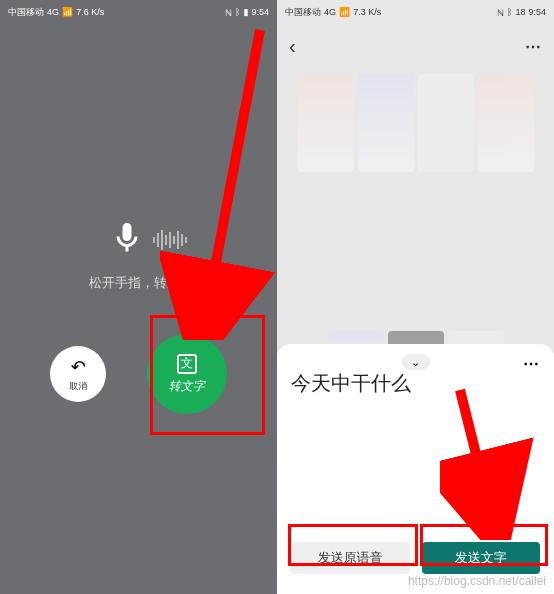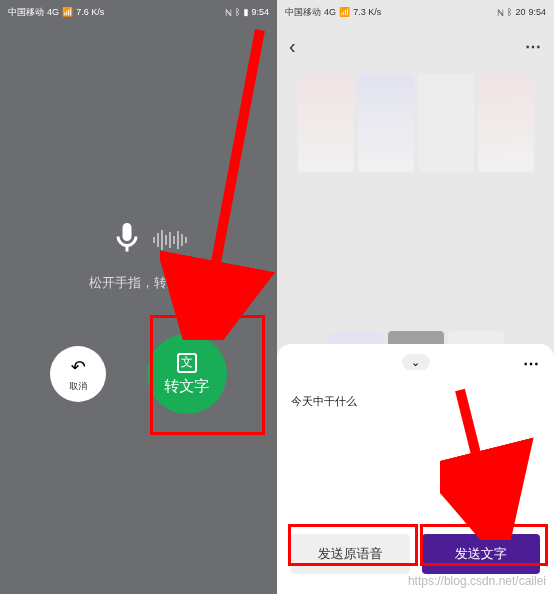"20" span { text: 20 -> 18 }
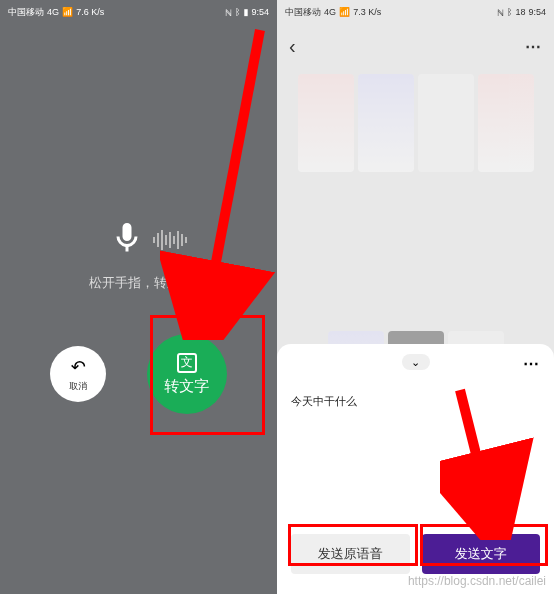"转文字" .convert-btn .lbl { font-size: 15px -> 12px; font-style: none -> italic }
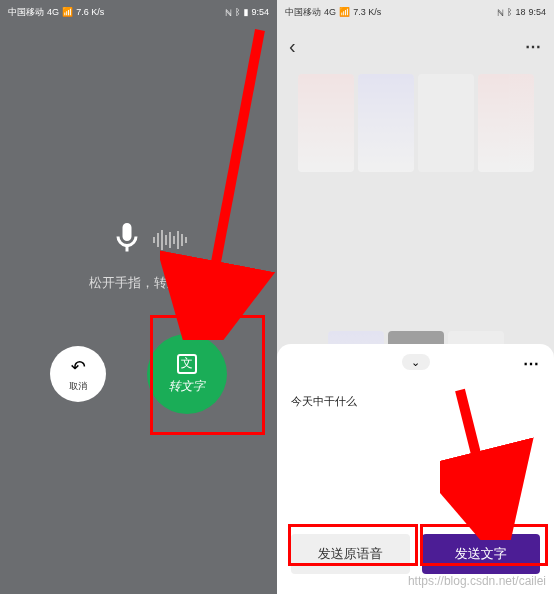"今天中干什么" .transcription { font-size: 11px -> 20px; margin-top: 24px -> none }
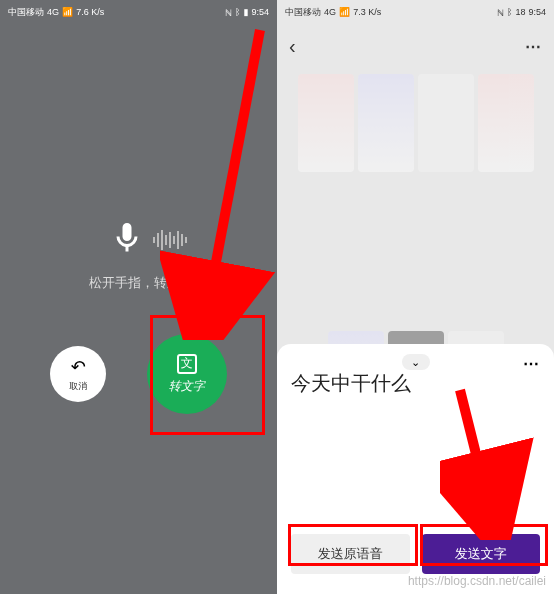"发送原语音" .sheet-btn { height: 40px -> 32px }
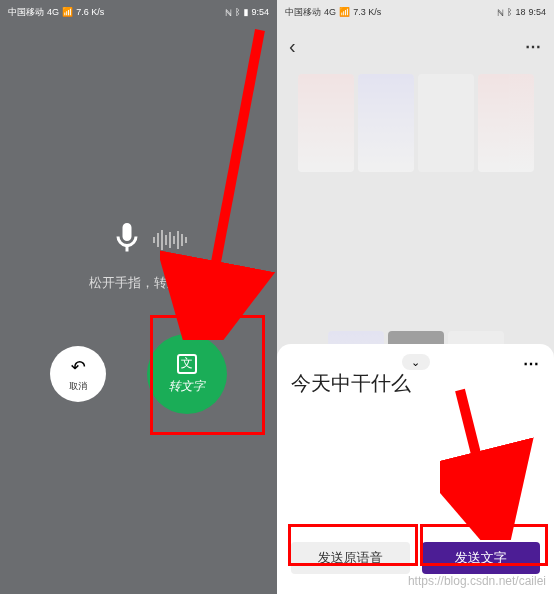"发送文字" .btn-text { background: #4c1d95 -> #0f766e }
